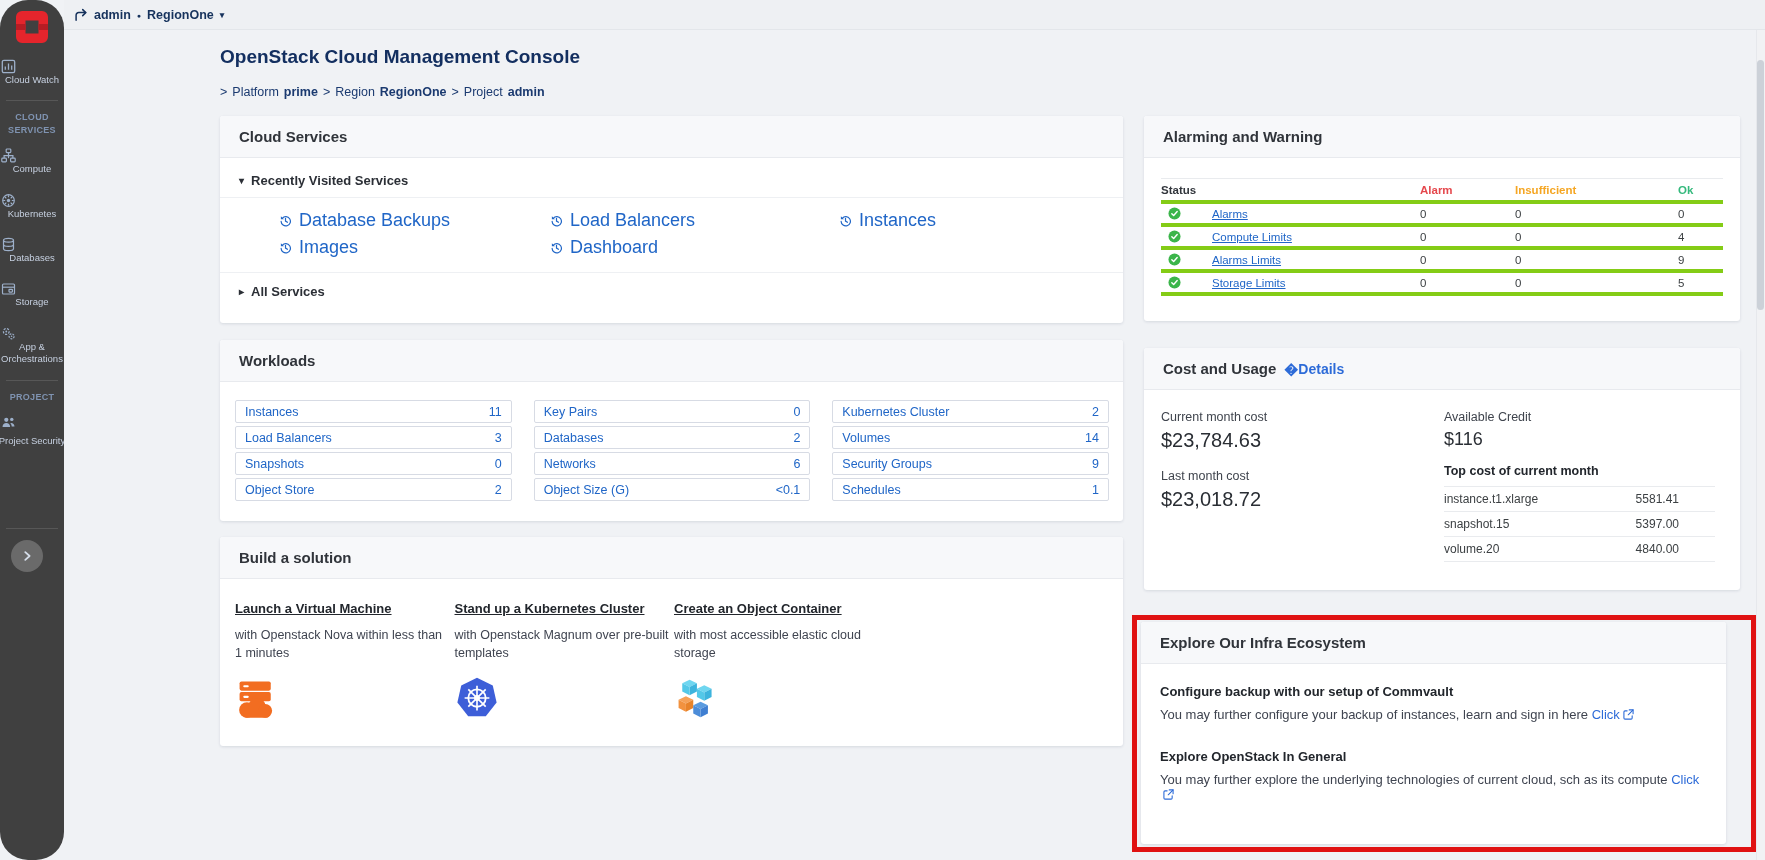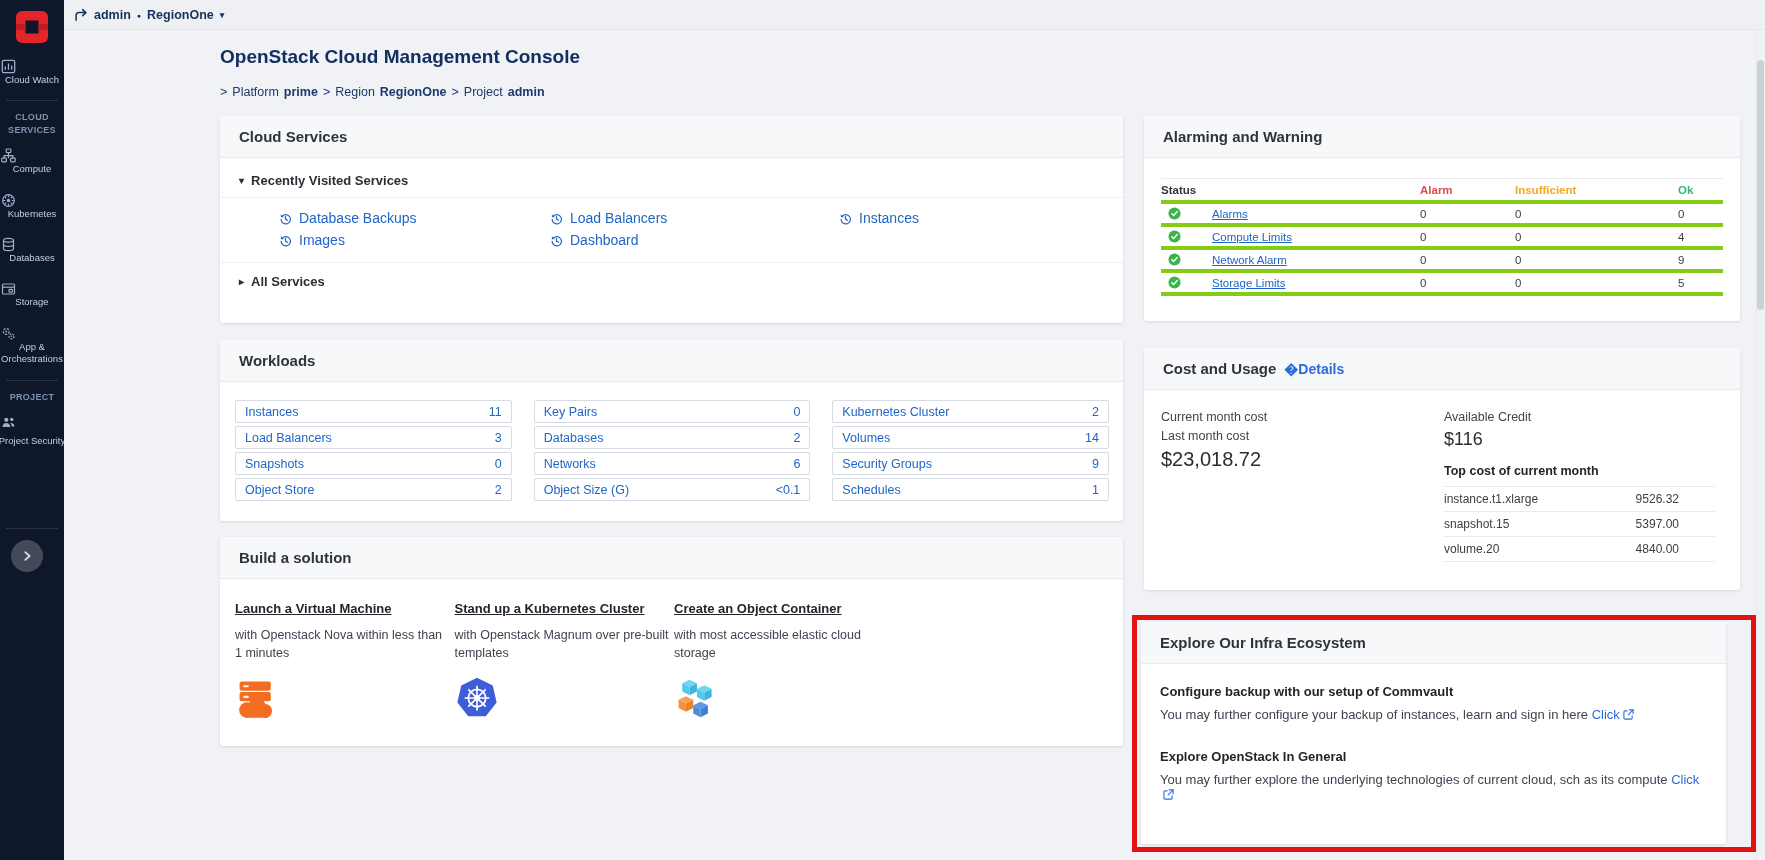"Cloud Watch" .sidebar { background: #0f172a -> #404040; border-radius: none -> 28px }
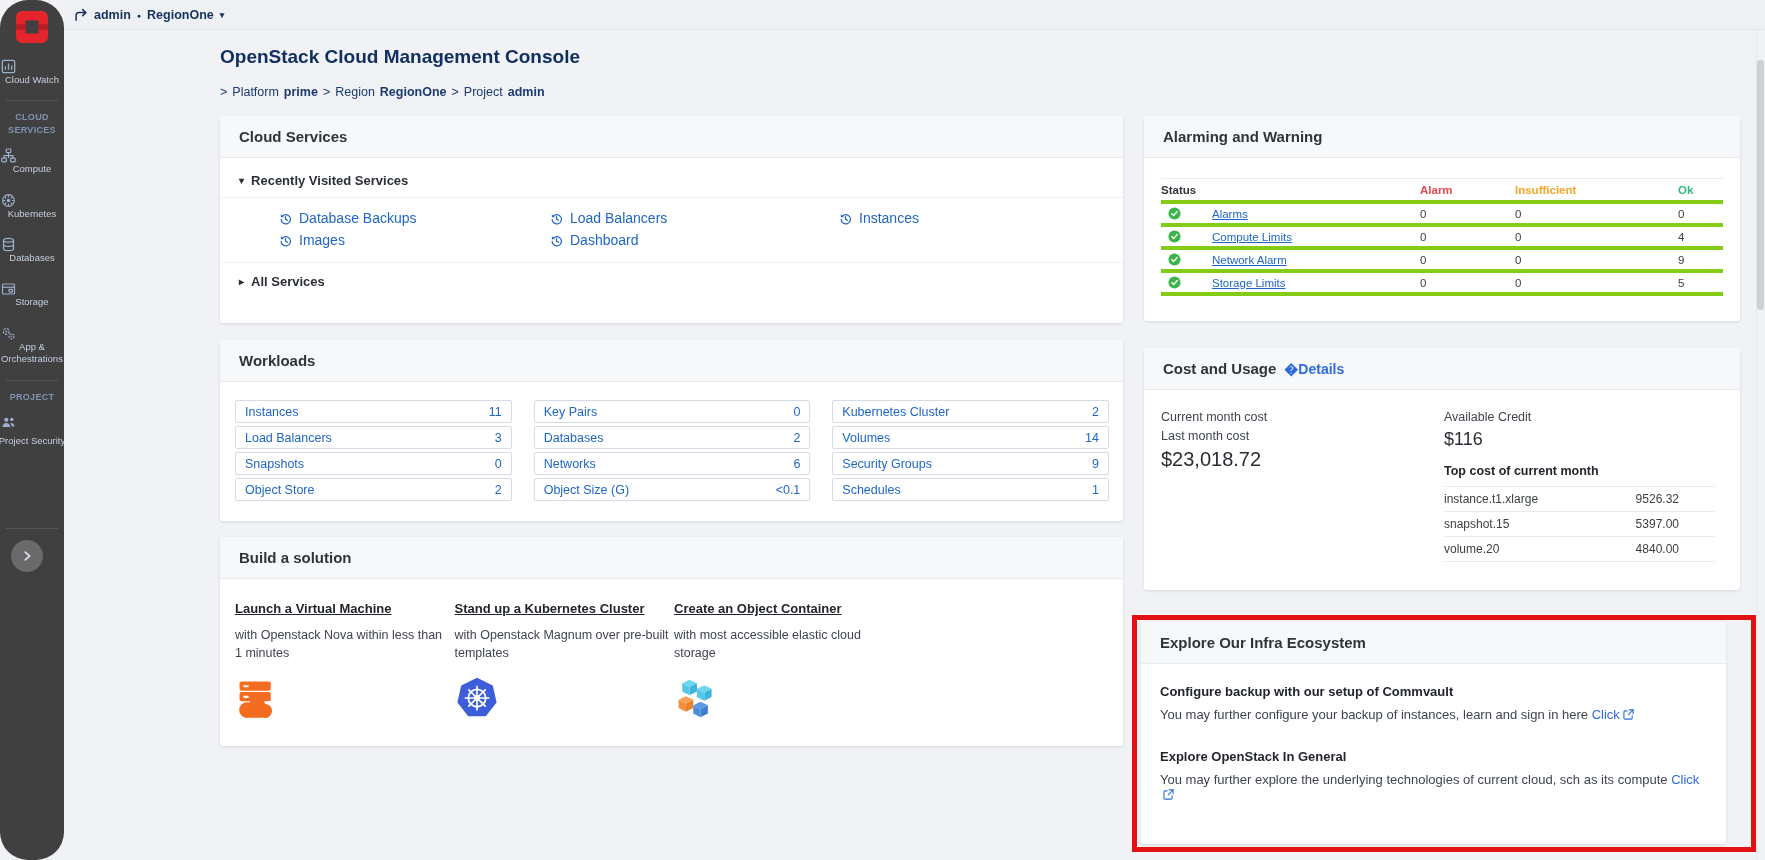"Database Backups" .cs-link { font-size: 14px -> 18px }
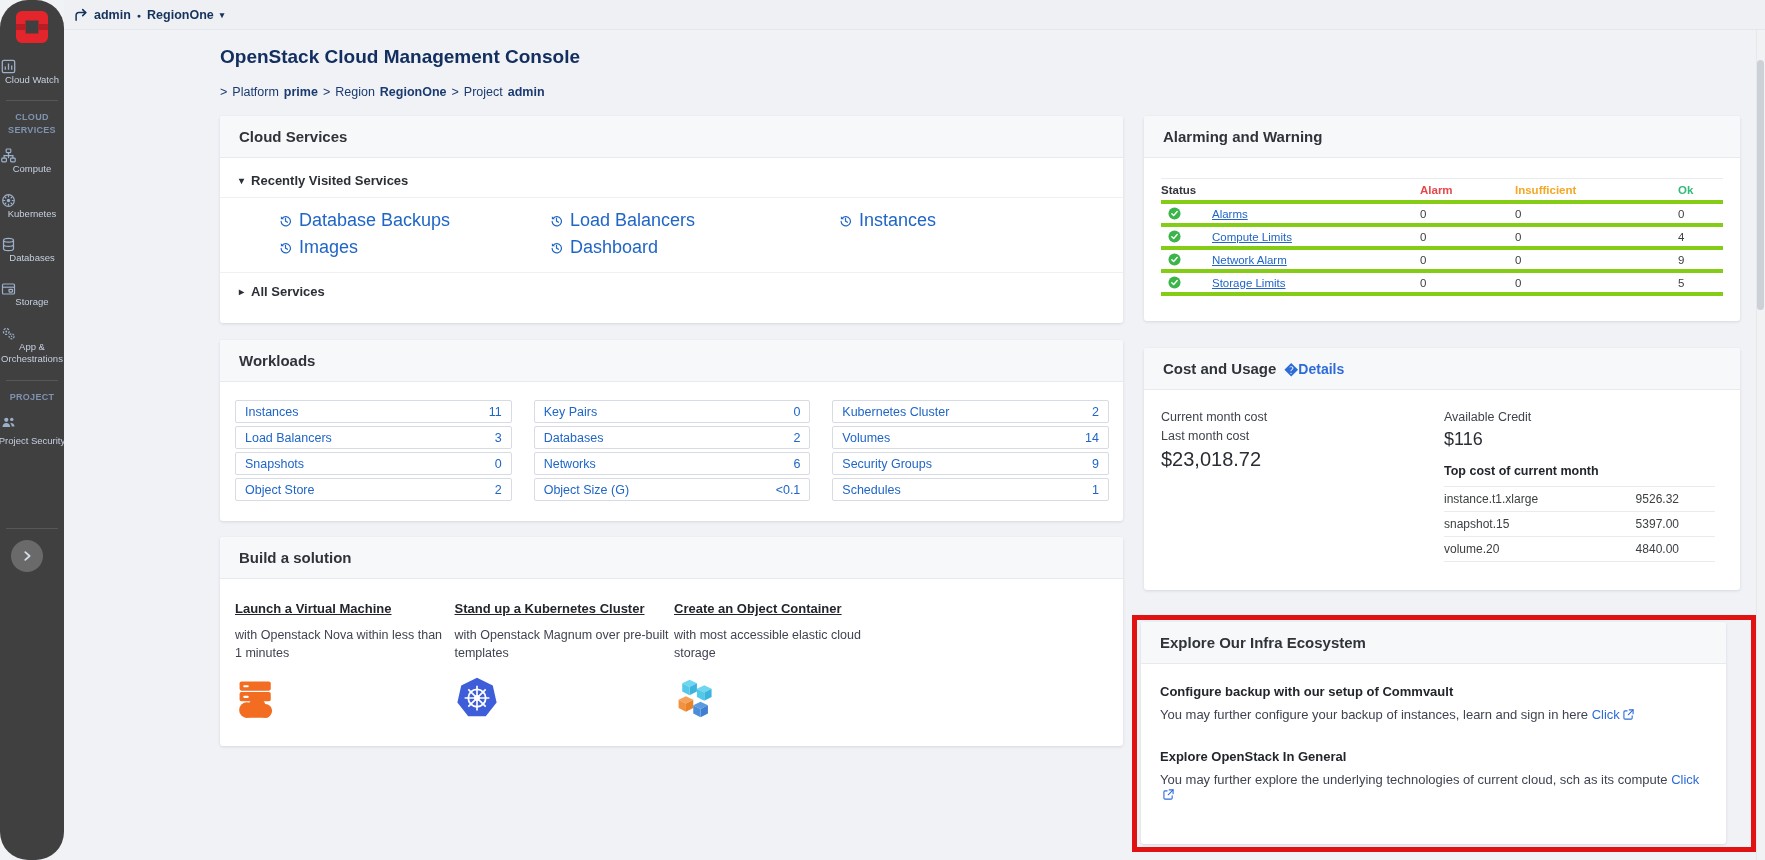"Network Alarm" a.al-name { text: Network Alarm -> Alarms Limits }
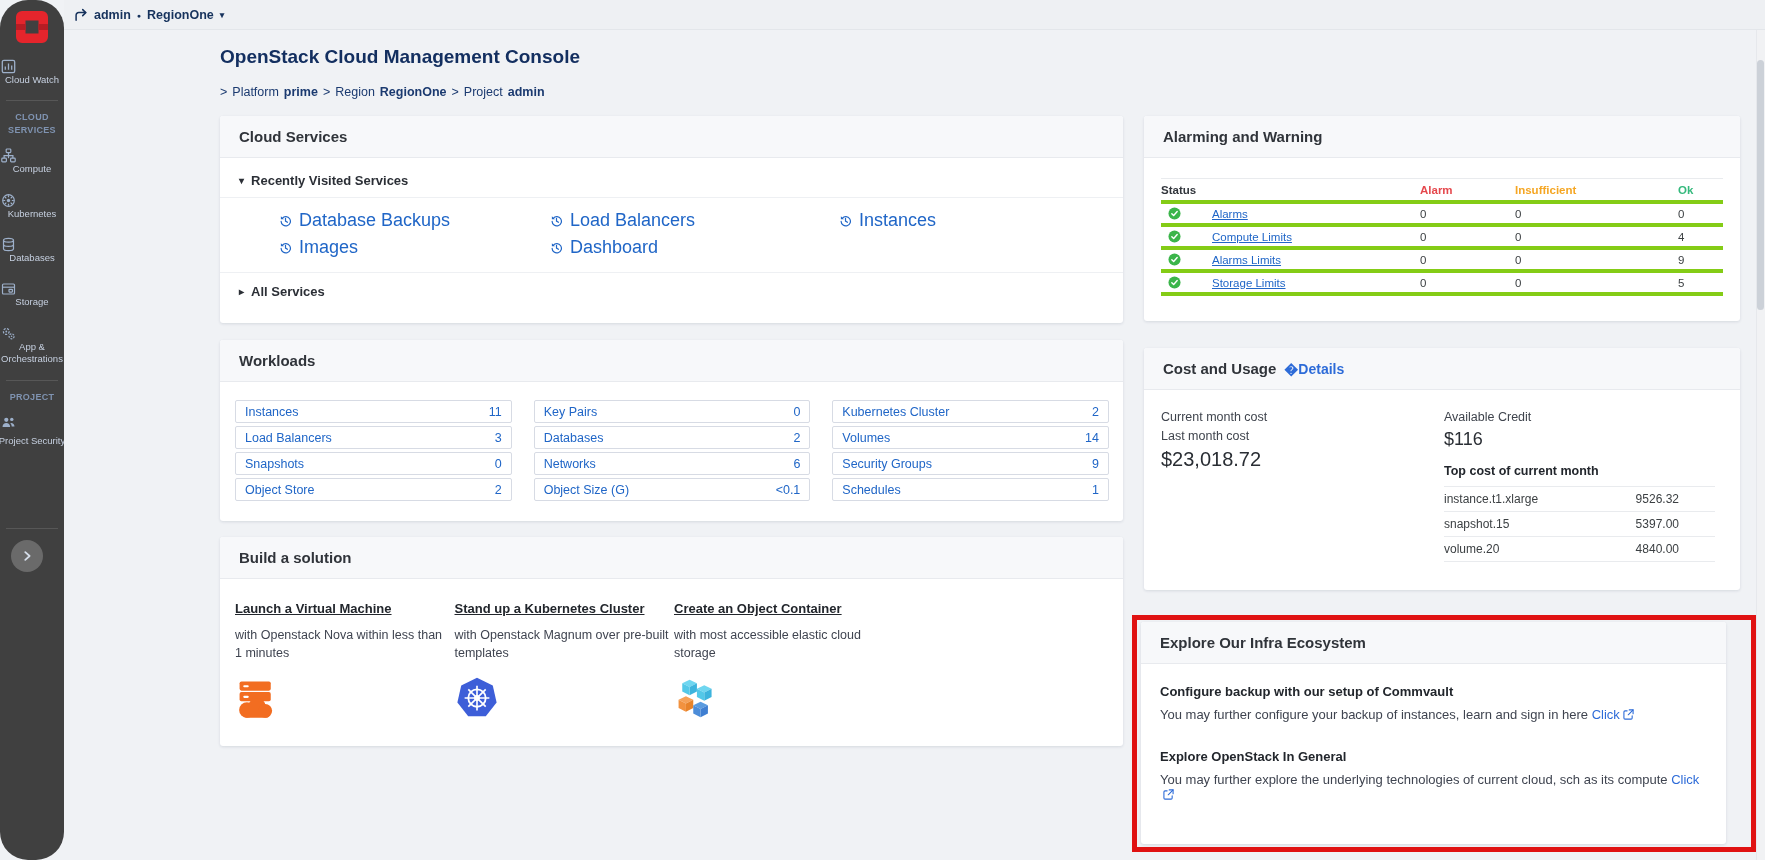"$23,784.63" div.cost-big { html: none -> <div>$23,784.63</div> }
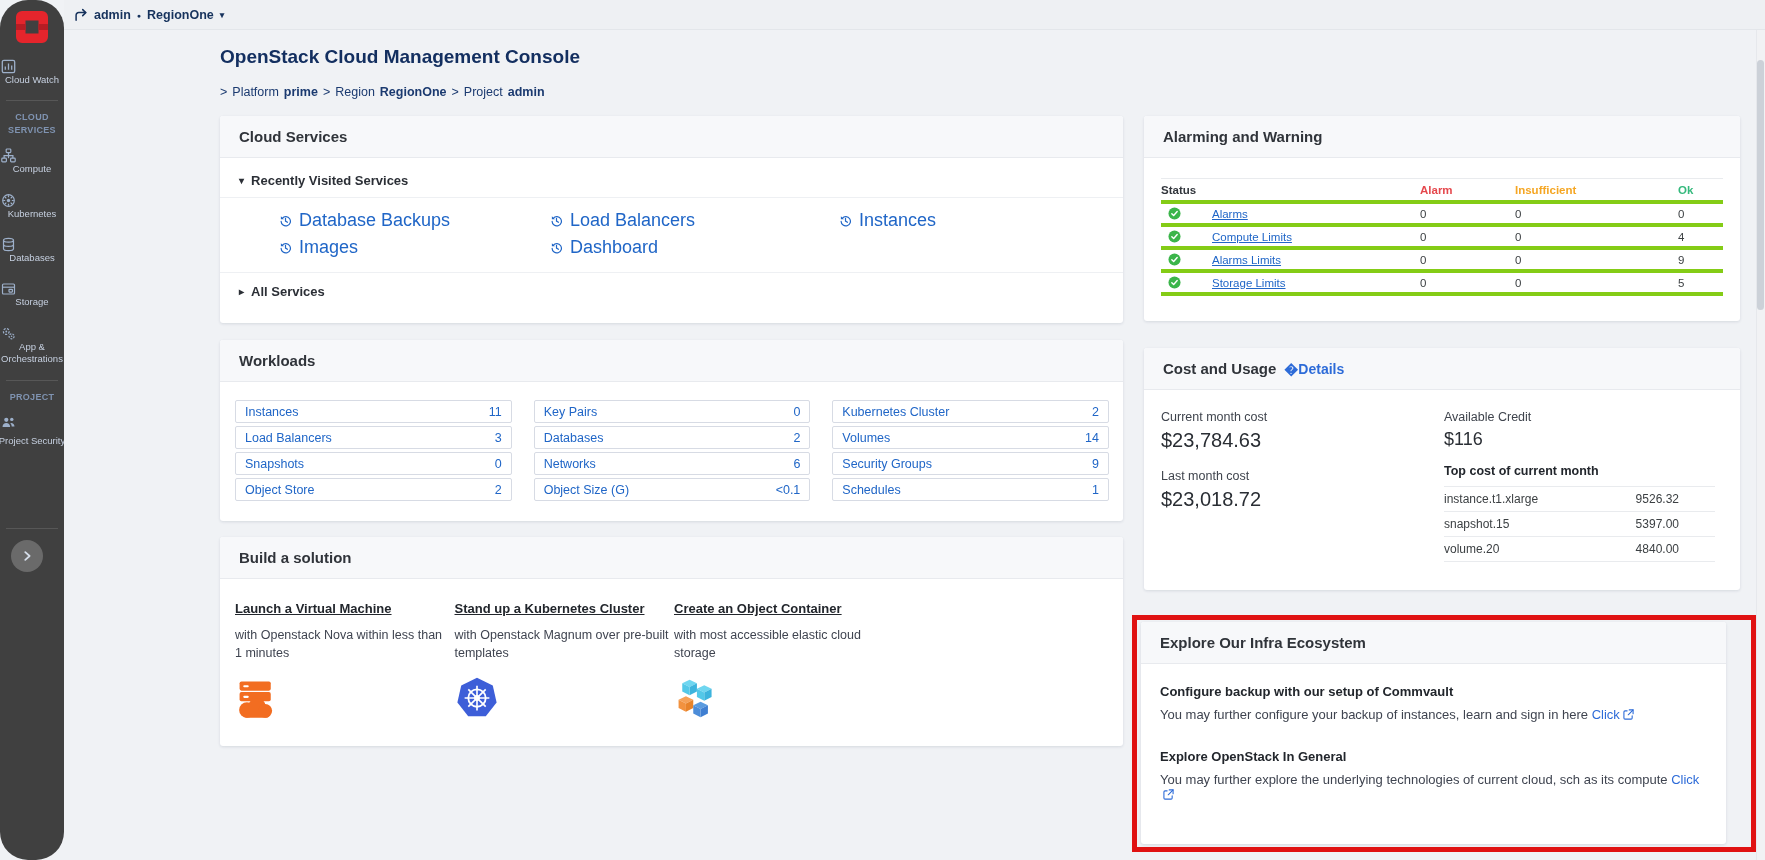"9526.32" span.v { text: 9526.32 -> 5581.41 }
